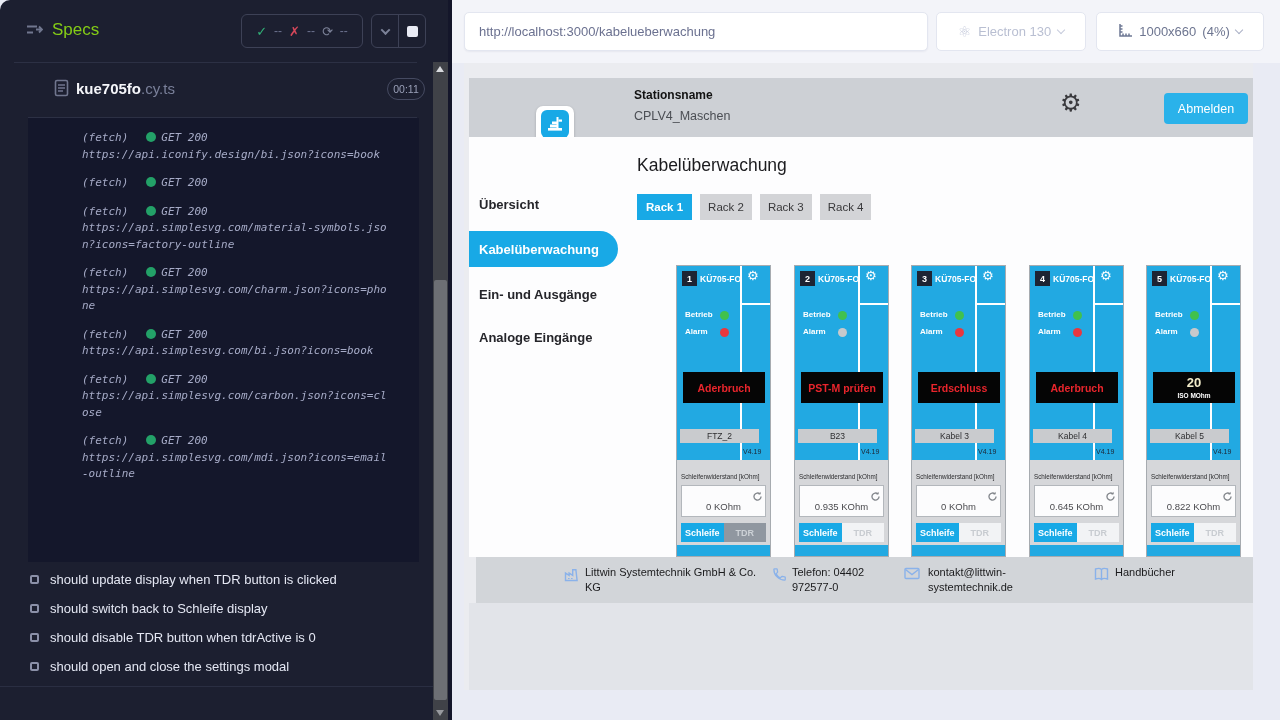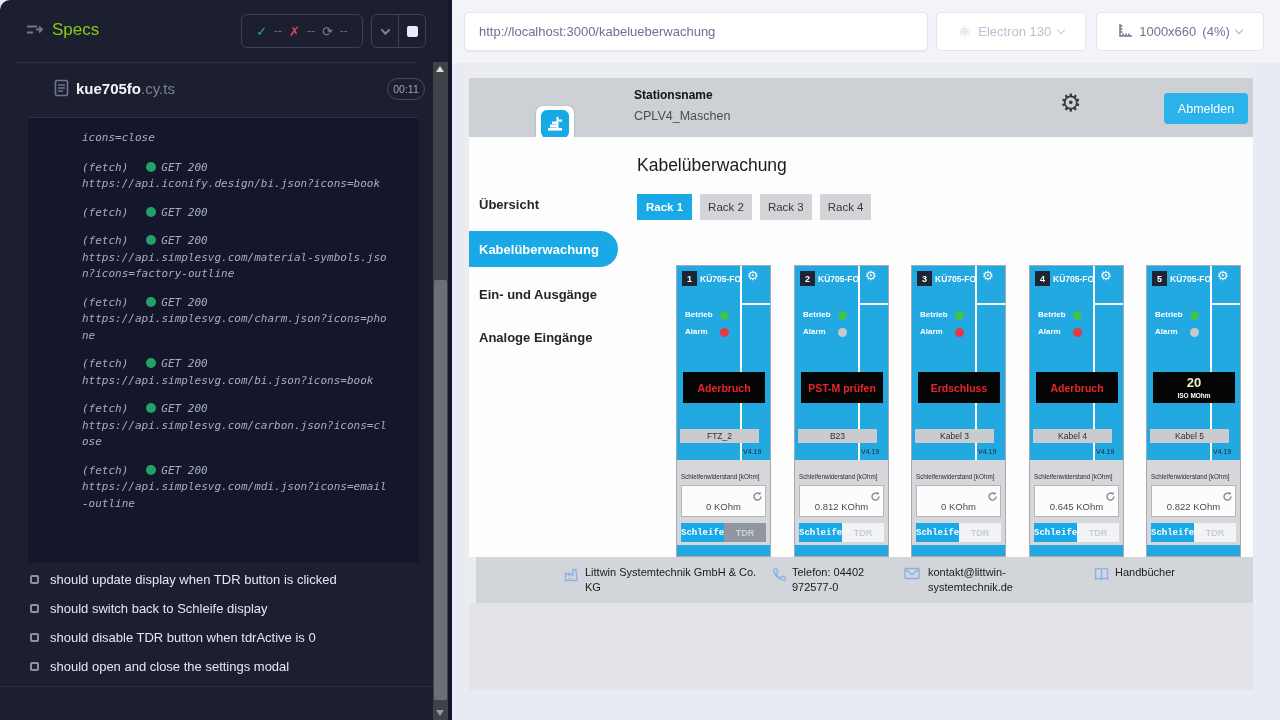"icons=close" div.cont-line { html: <div>icons=close</div> -> none }
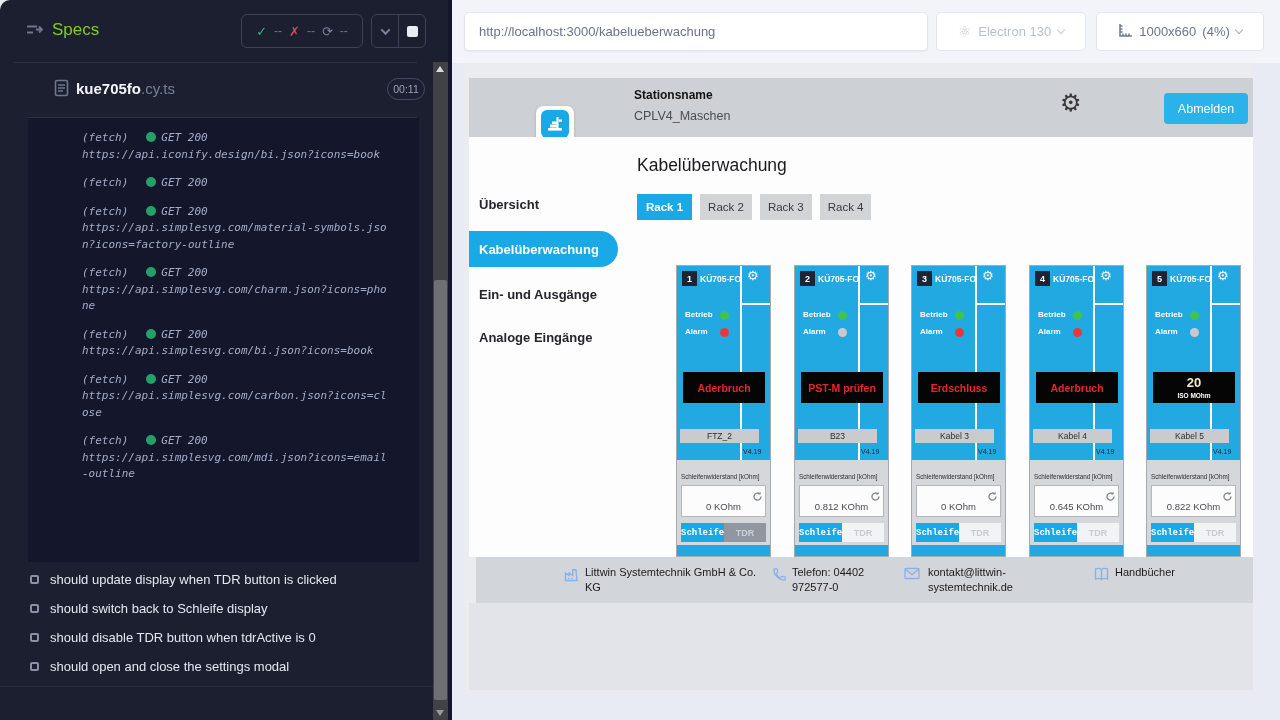"0.812 KOhm" div.vval { text: 0.812 -> 0.935 }
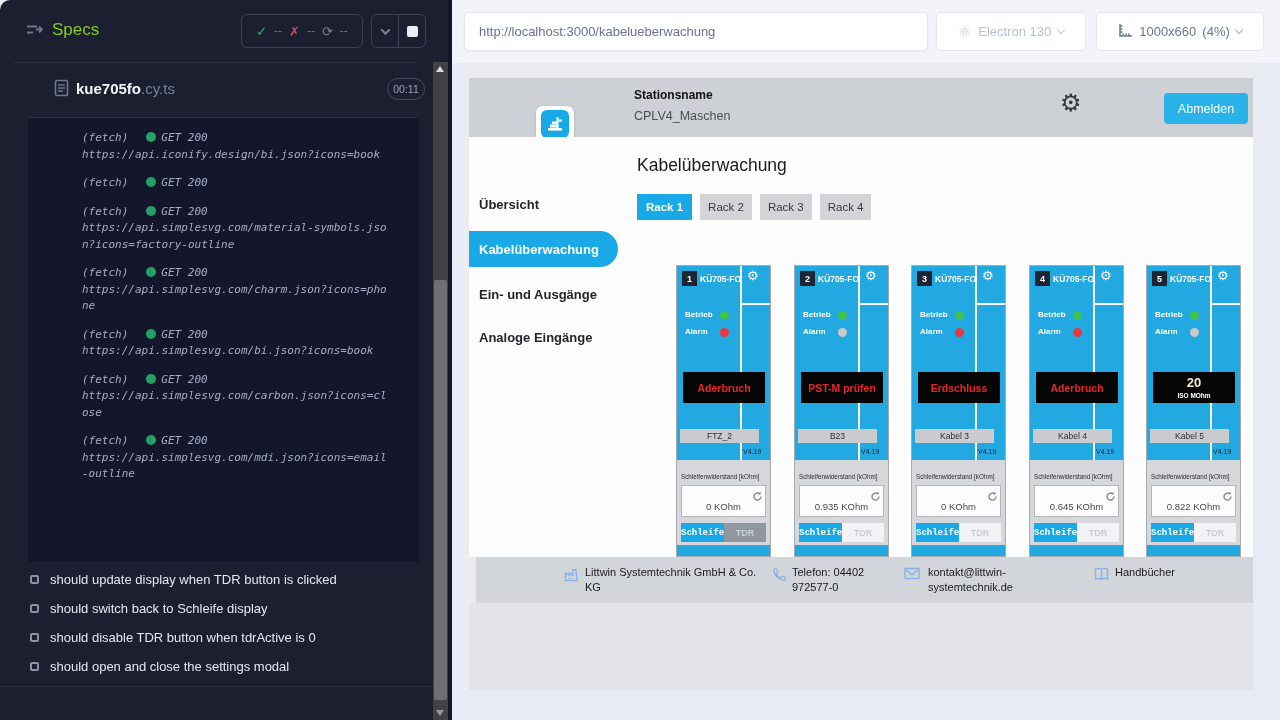"Schleife" .b-schleife { font-family: Liberation Mono, monospace -> none }
